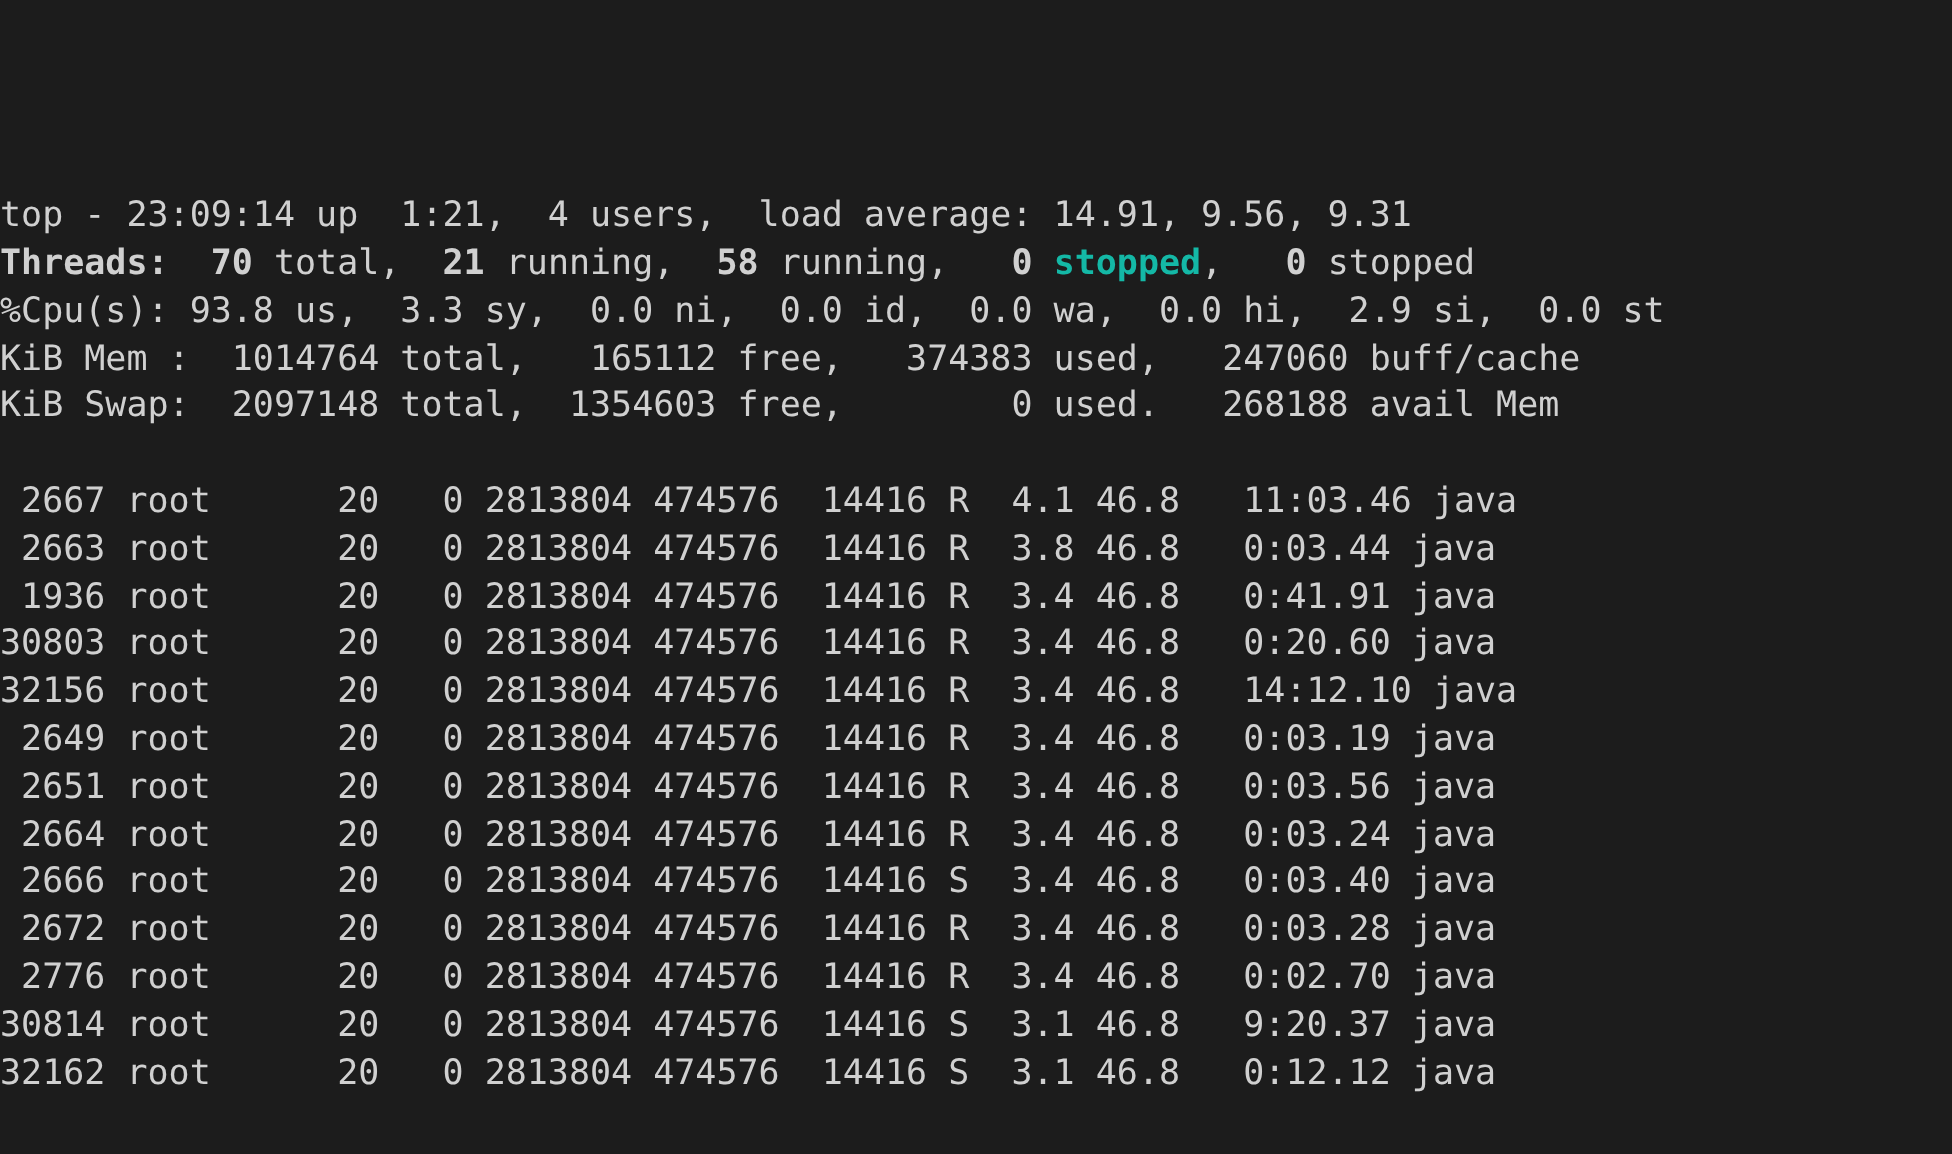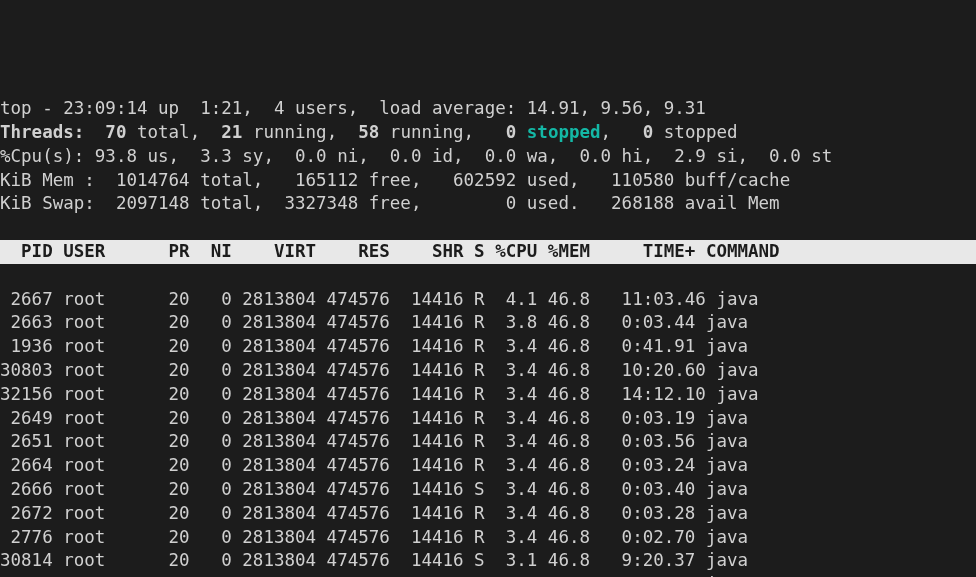"KiB Mem : 1014764 total," span { text: 602592 used,   110580 -> 374383 used,   247060 }
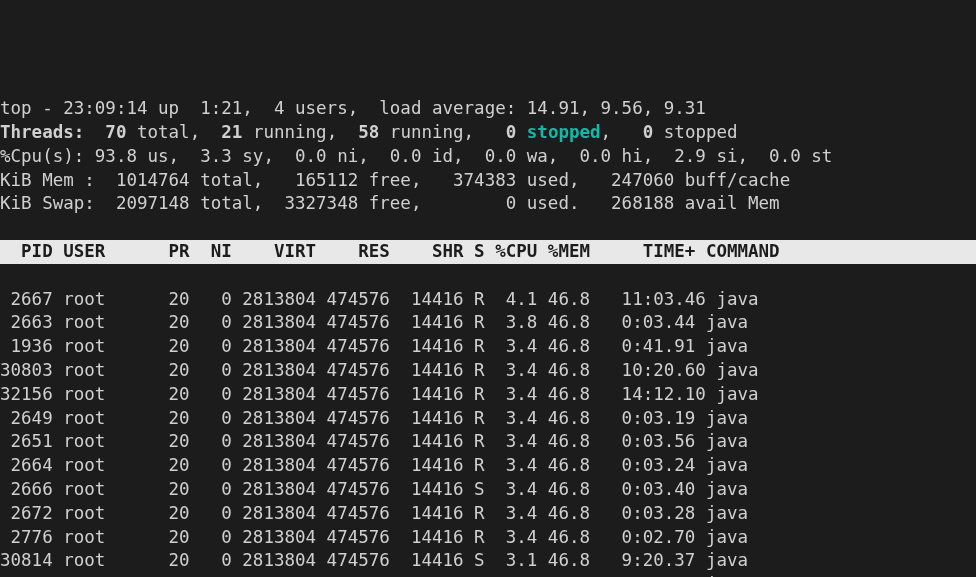"KiB Swap: 2097148 total, 3327348" span { text: 3327348 -> 1354603 }
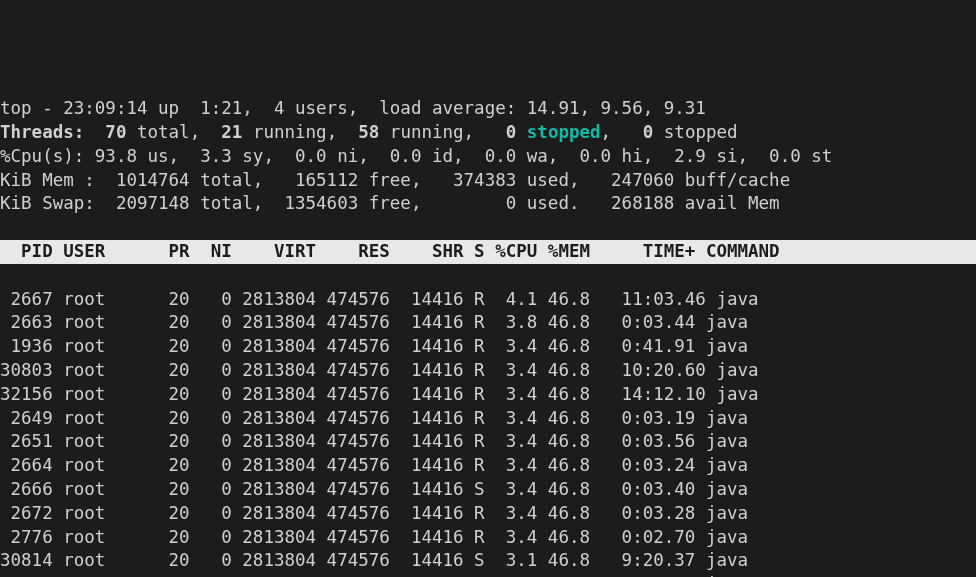"PID USER PR NI VIRT" span.hdr-row { html: <span> PID USER PR NI VIRT RES SHR S %CPU %MEM TIME+ COMMAND </span> -> none }
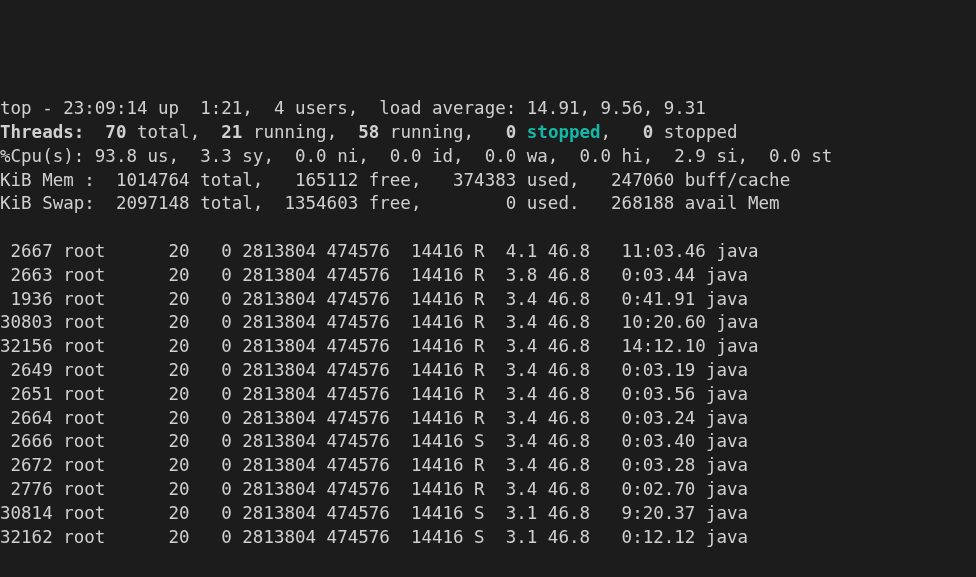"30803 root 20 0 2813804" span { text: 10:20.60 -> 0:20.60 }
